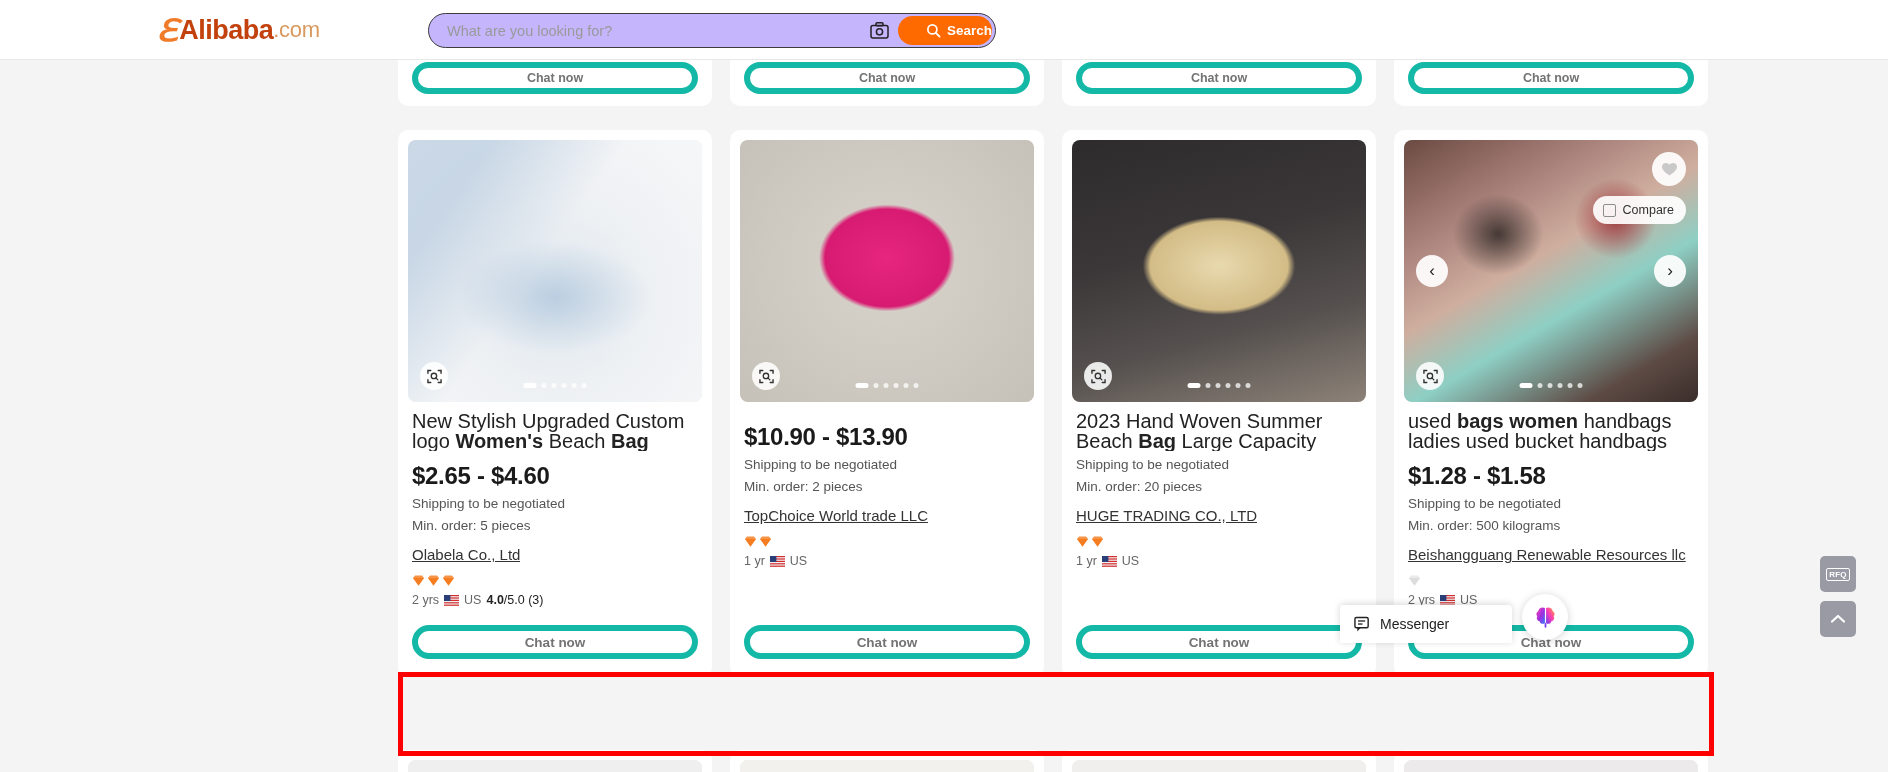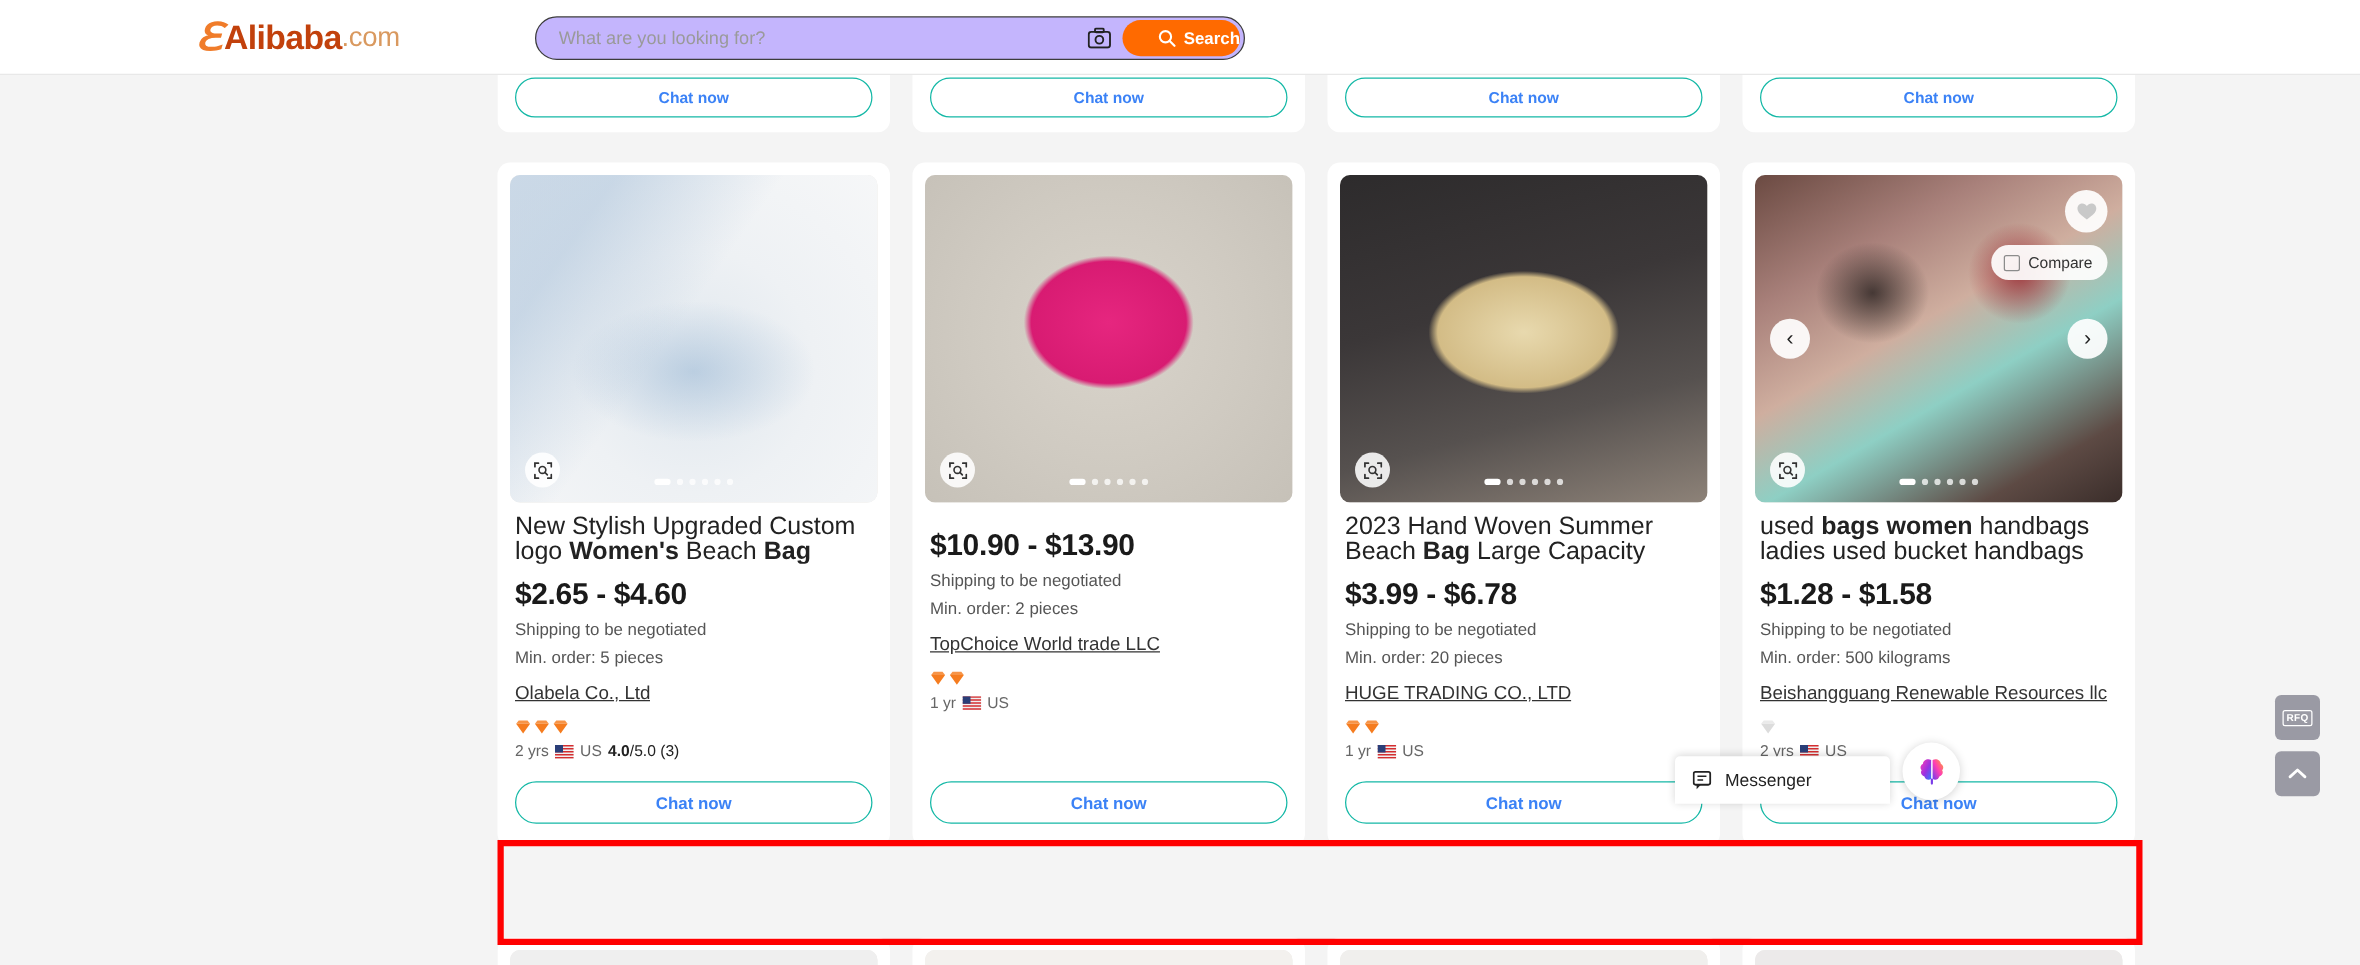"Chat now" .chat-now { border: 1px solid #14b8a6 -> 6px solid #14b8a6; color: #3b82f6 -> #737373 }
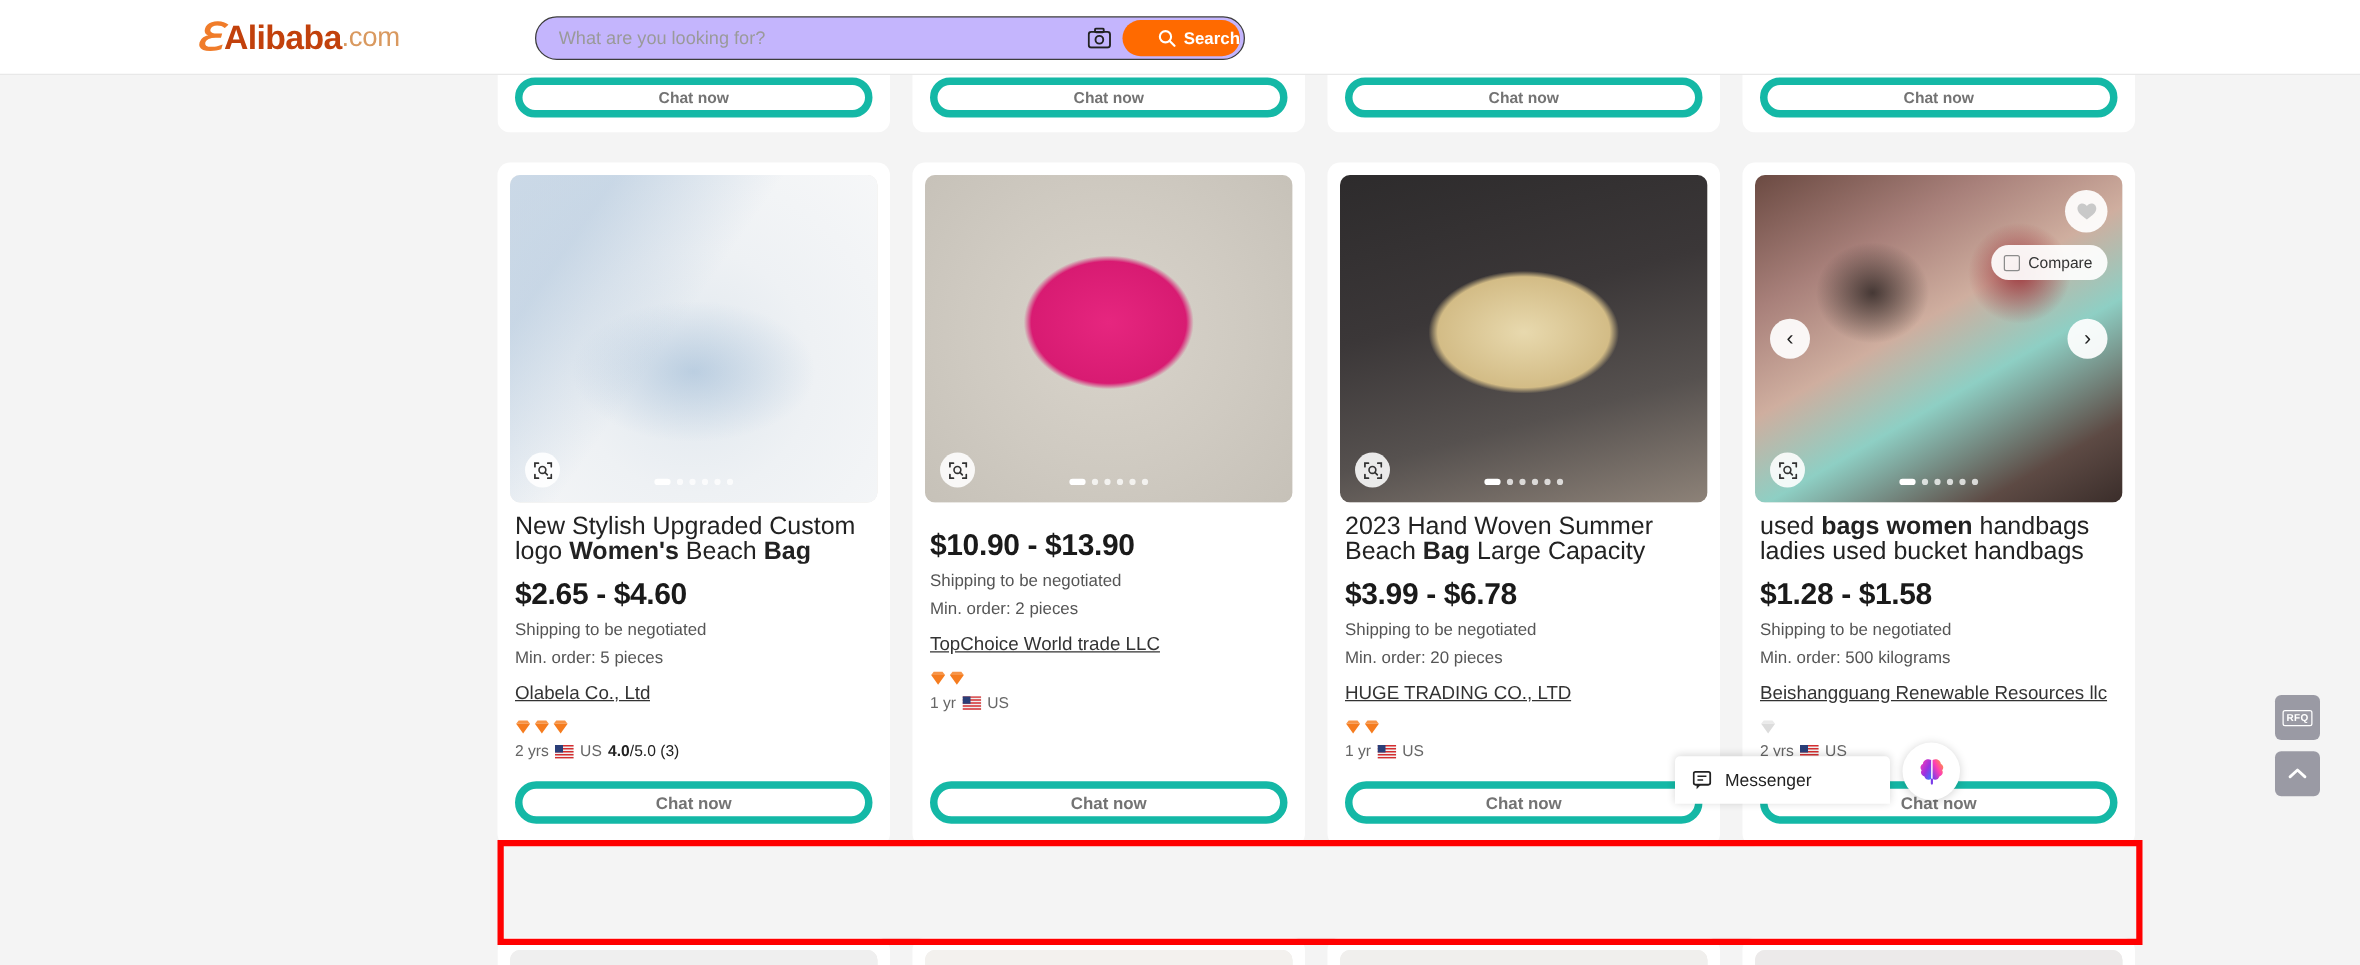"$3.99 - $6.78" div.price { html: <div>$3.99 - $6.78</div> -> none }
